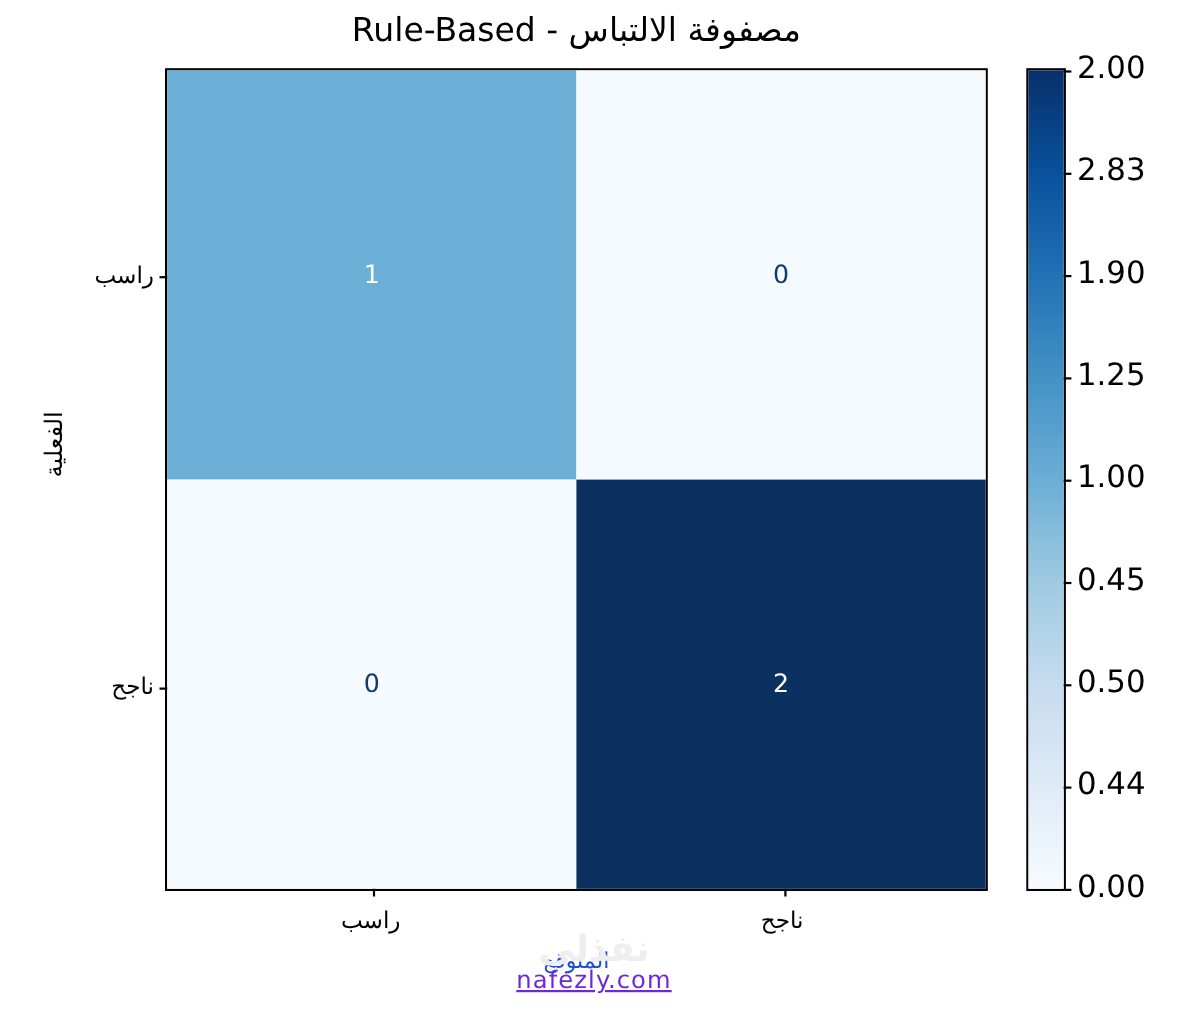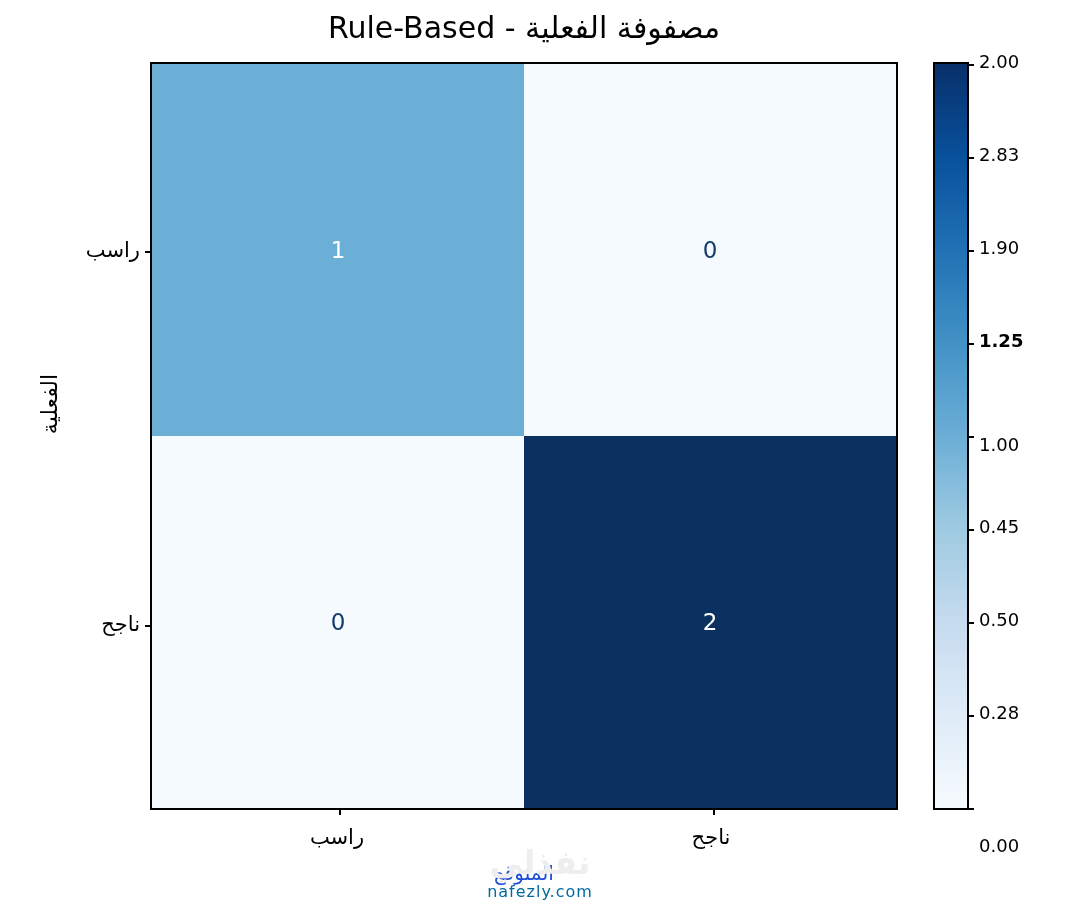"مصفوفة الفعلية - Rule-Based" div { text: الفعلية -> الالتباس }
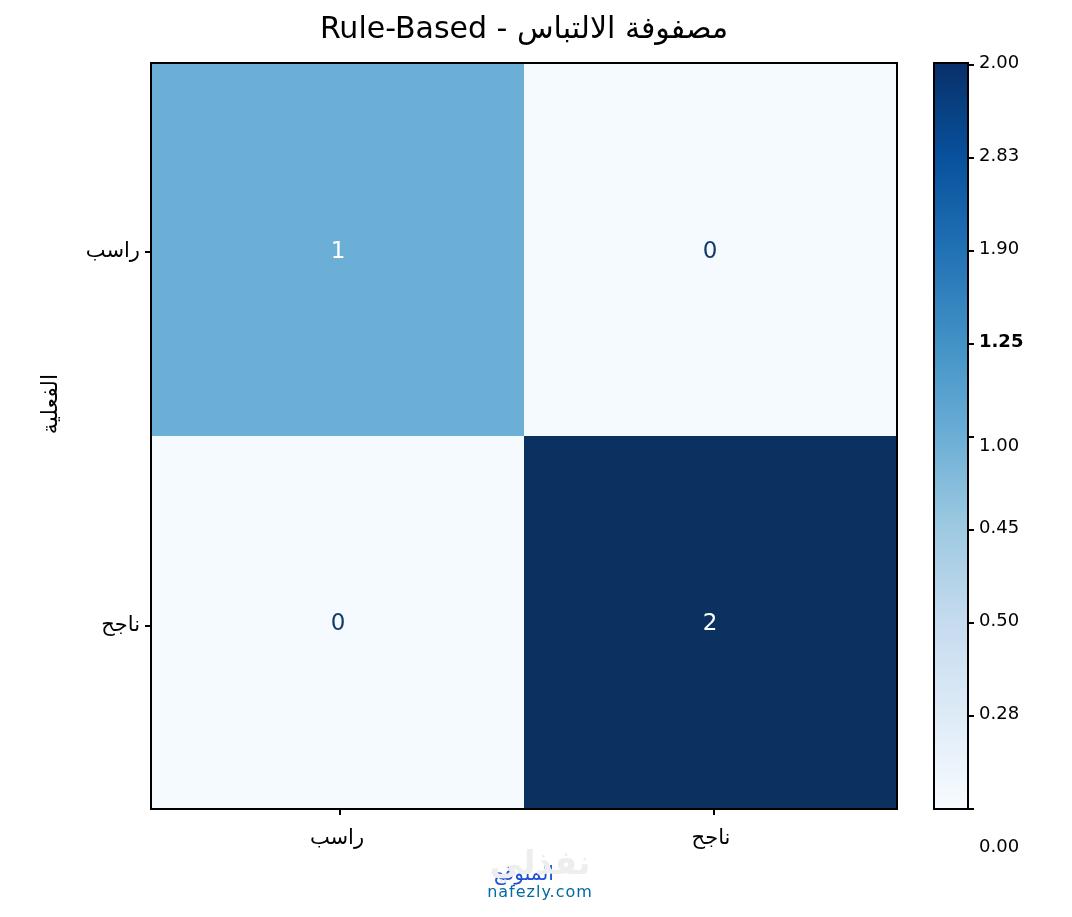"2.00" .cb-tick-label { font-size: 18px -> 28px }
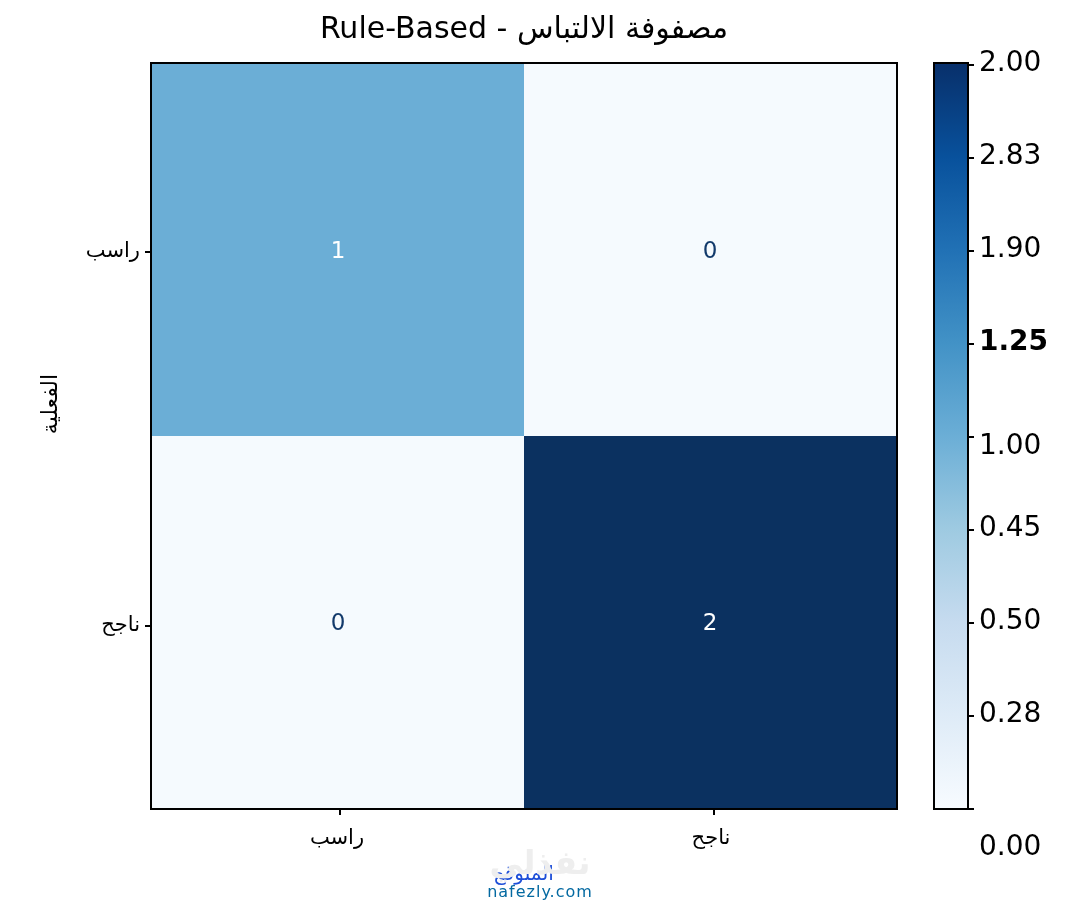"1.25" div.cb-tick-label { font-weight: bold -> none }
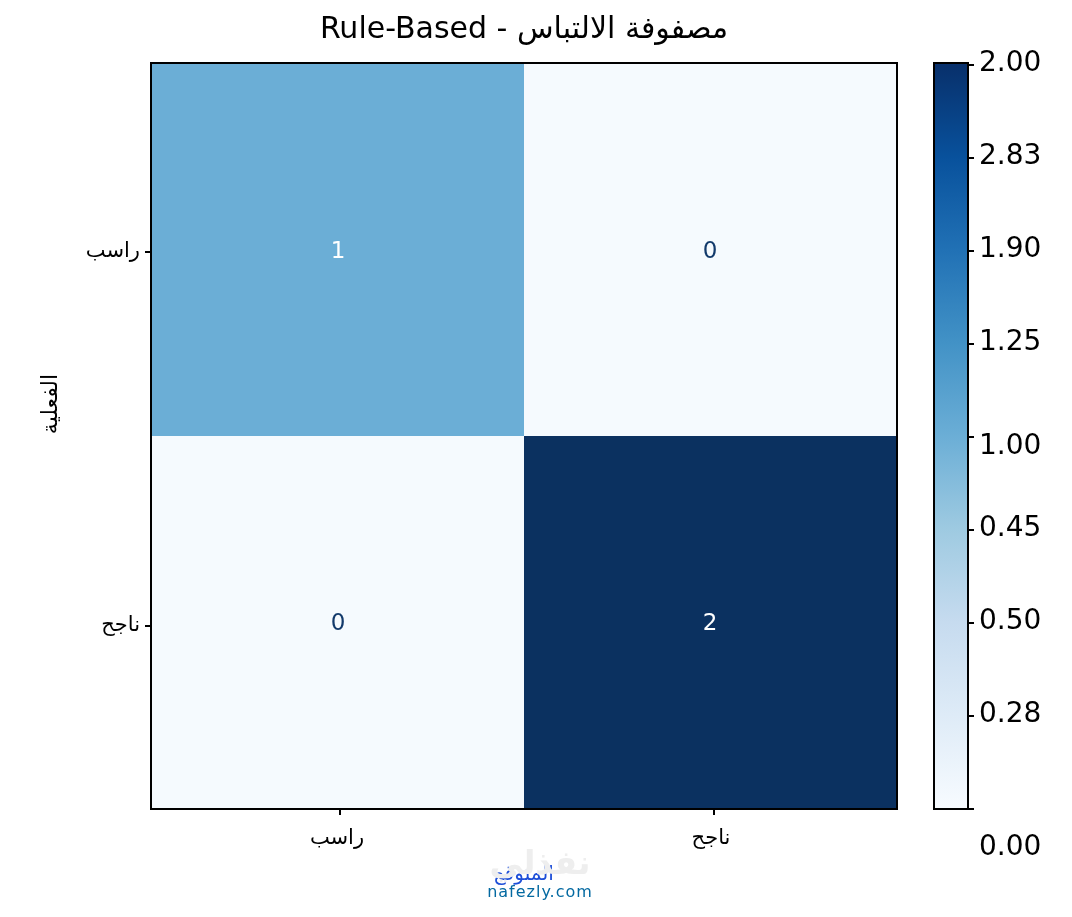"1.00" div.cb-tick-label { top: 430px -> 419px }
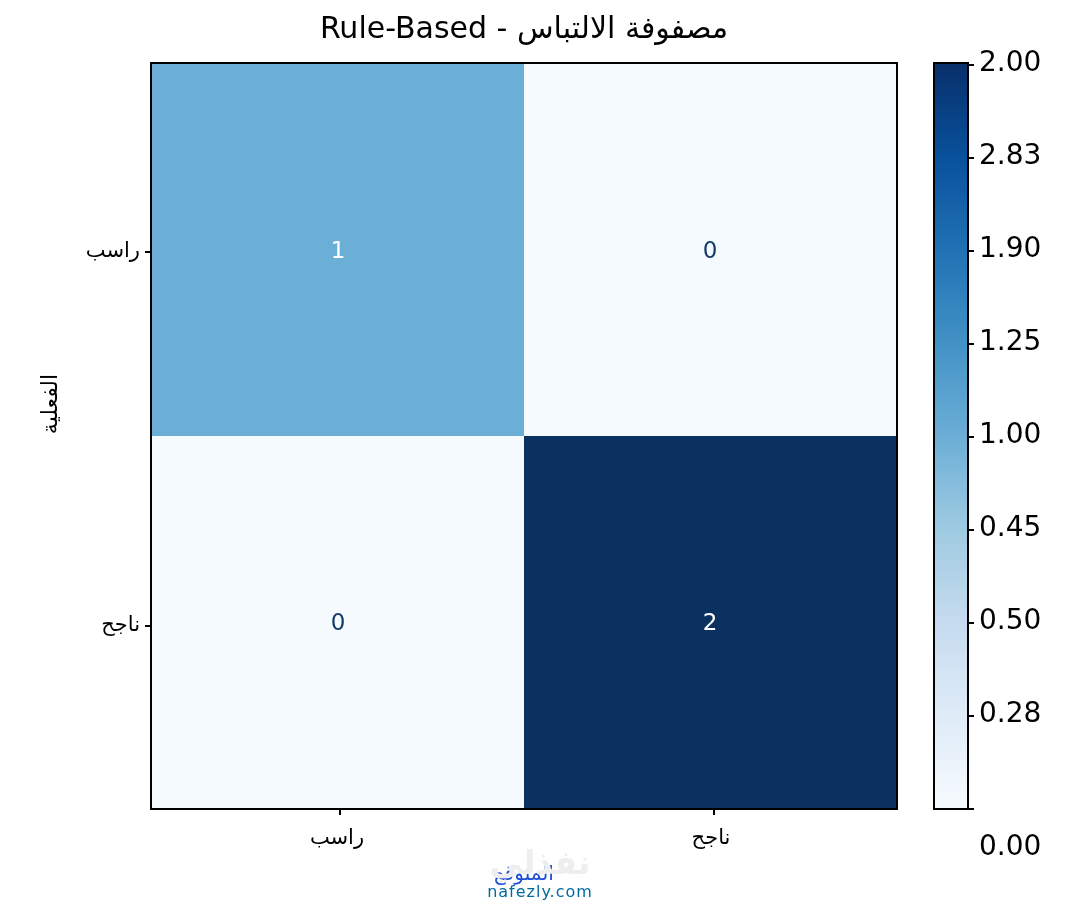"0.28" div.cb-tick-label { text: 0.28 -> 0.44 }
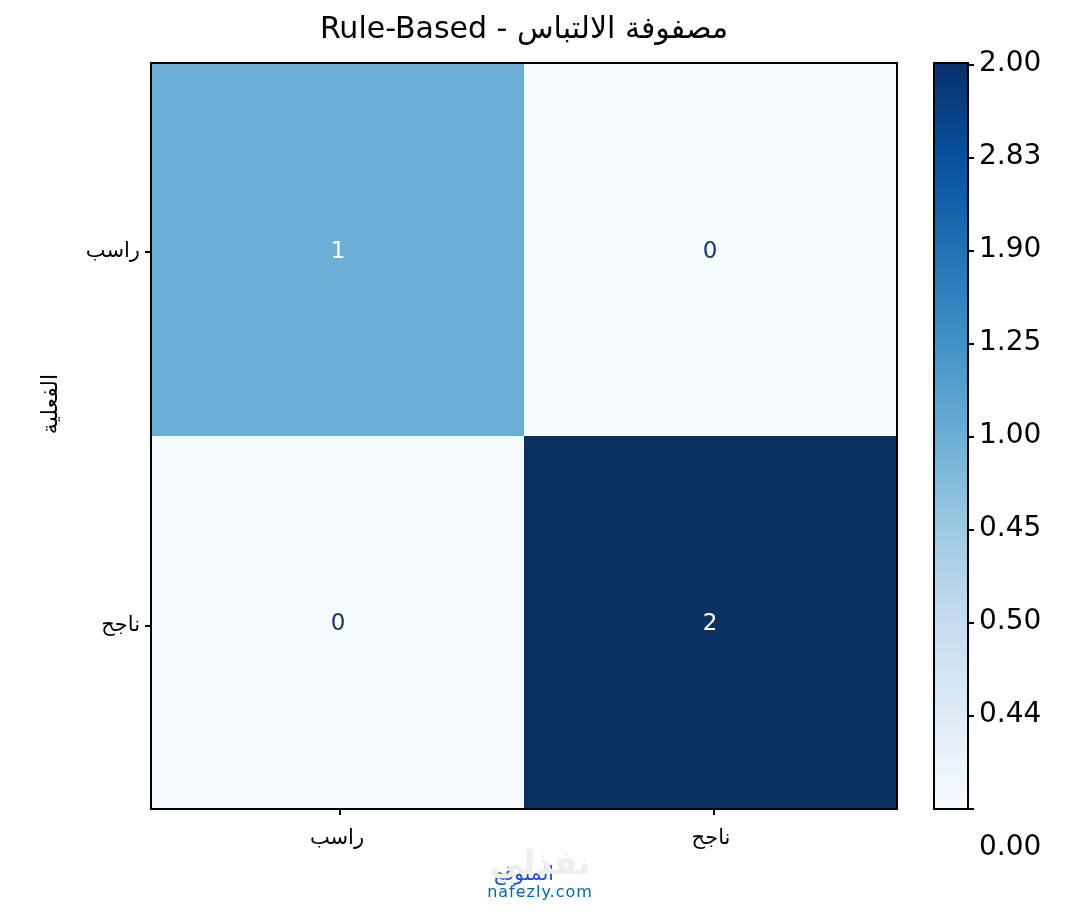"0.00" div.cb-tick-label { margin-top: 40px -> none }
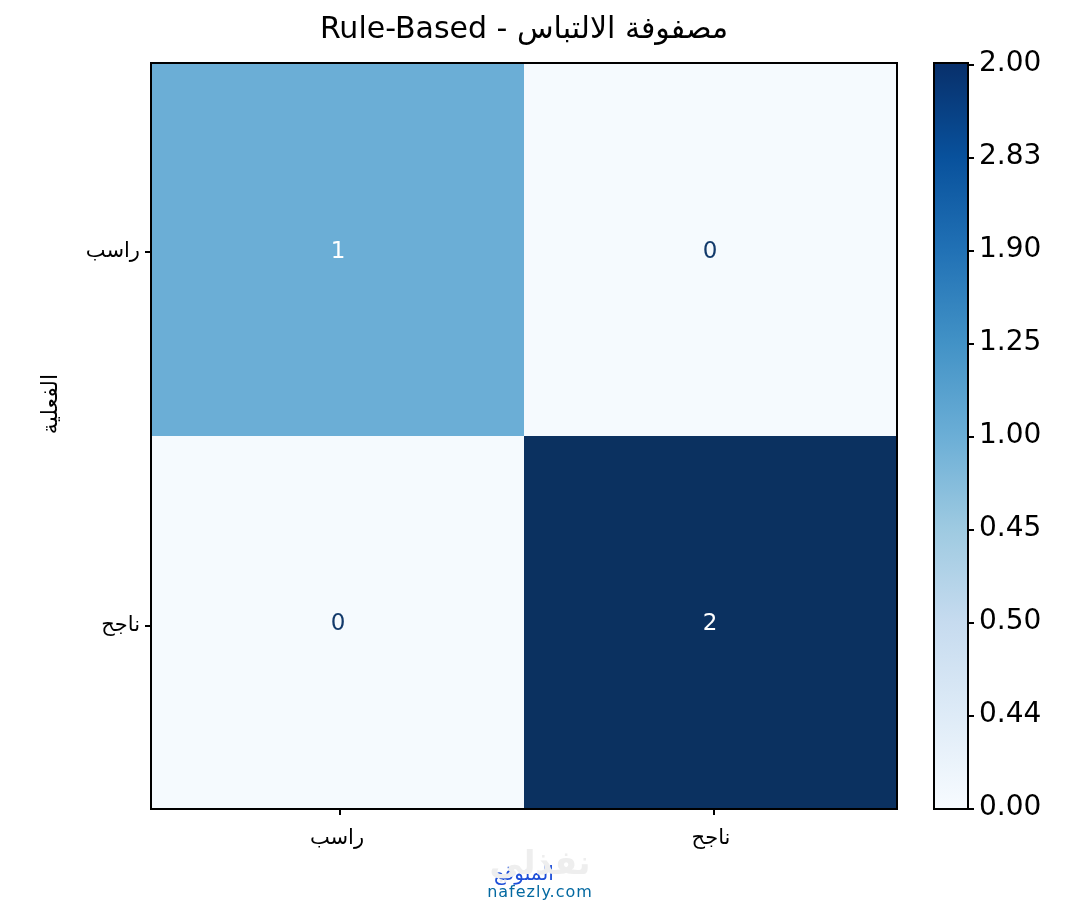"nafezly.com" #watermark-en { color: #0369a1 -> #6d28d9; font-size: 16px -> 22px; text-decoration: none -> underline }
